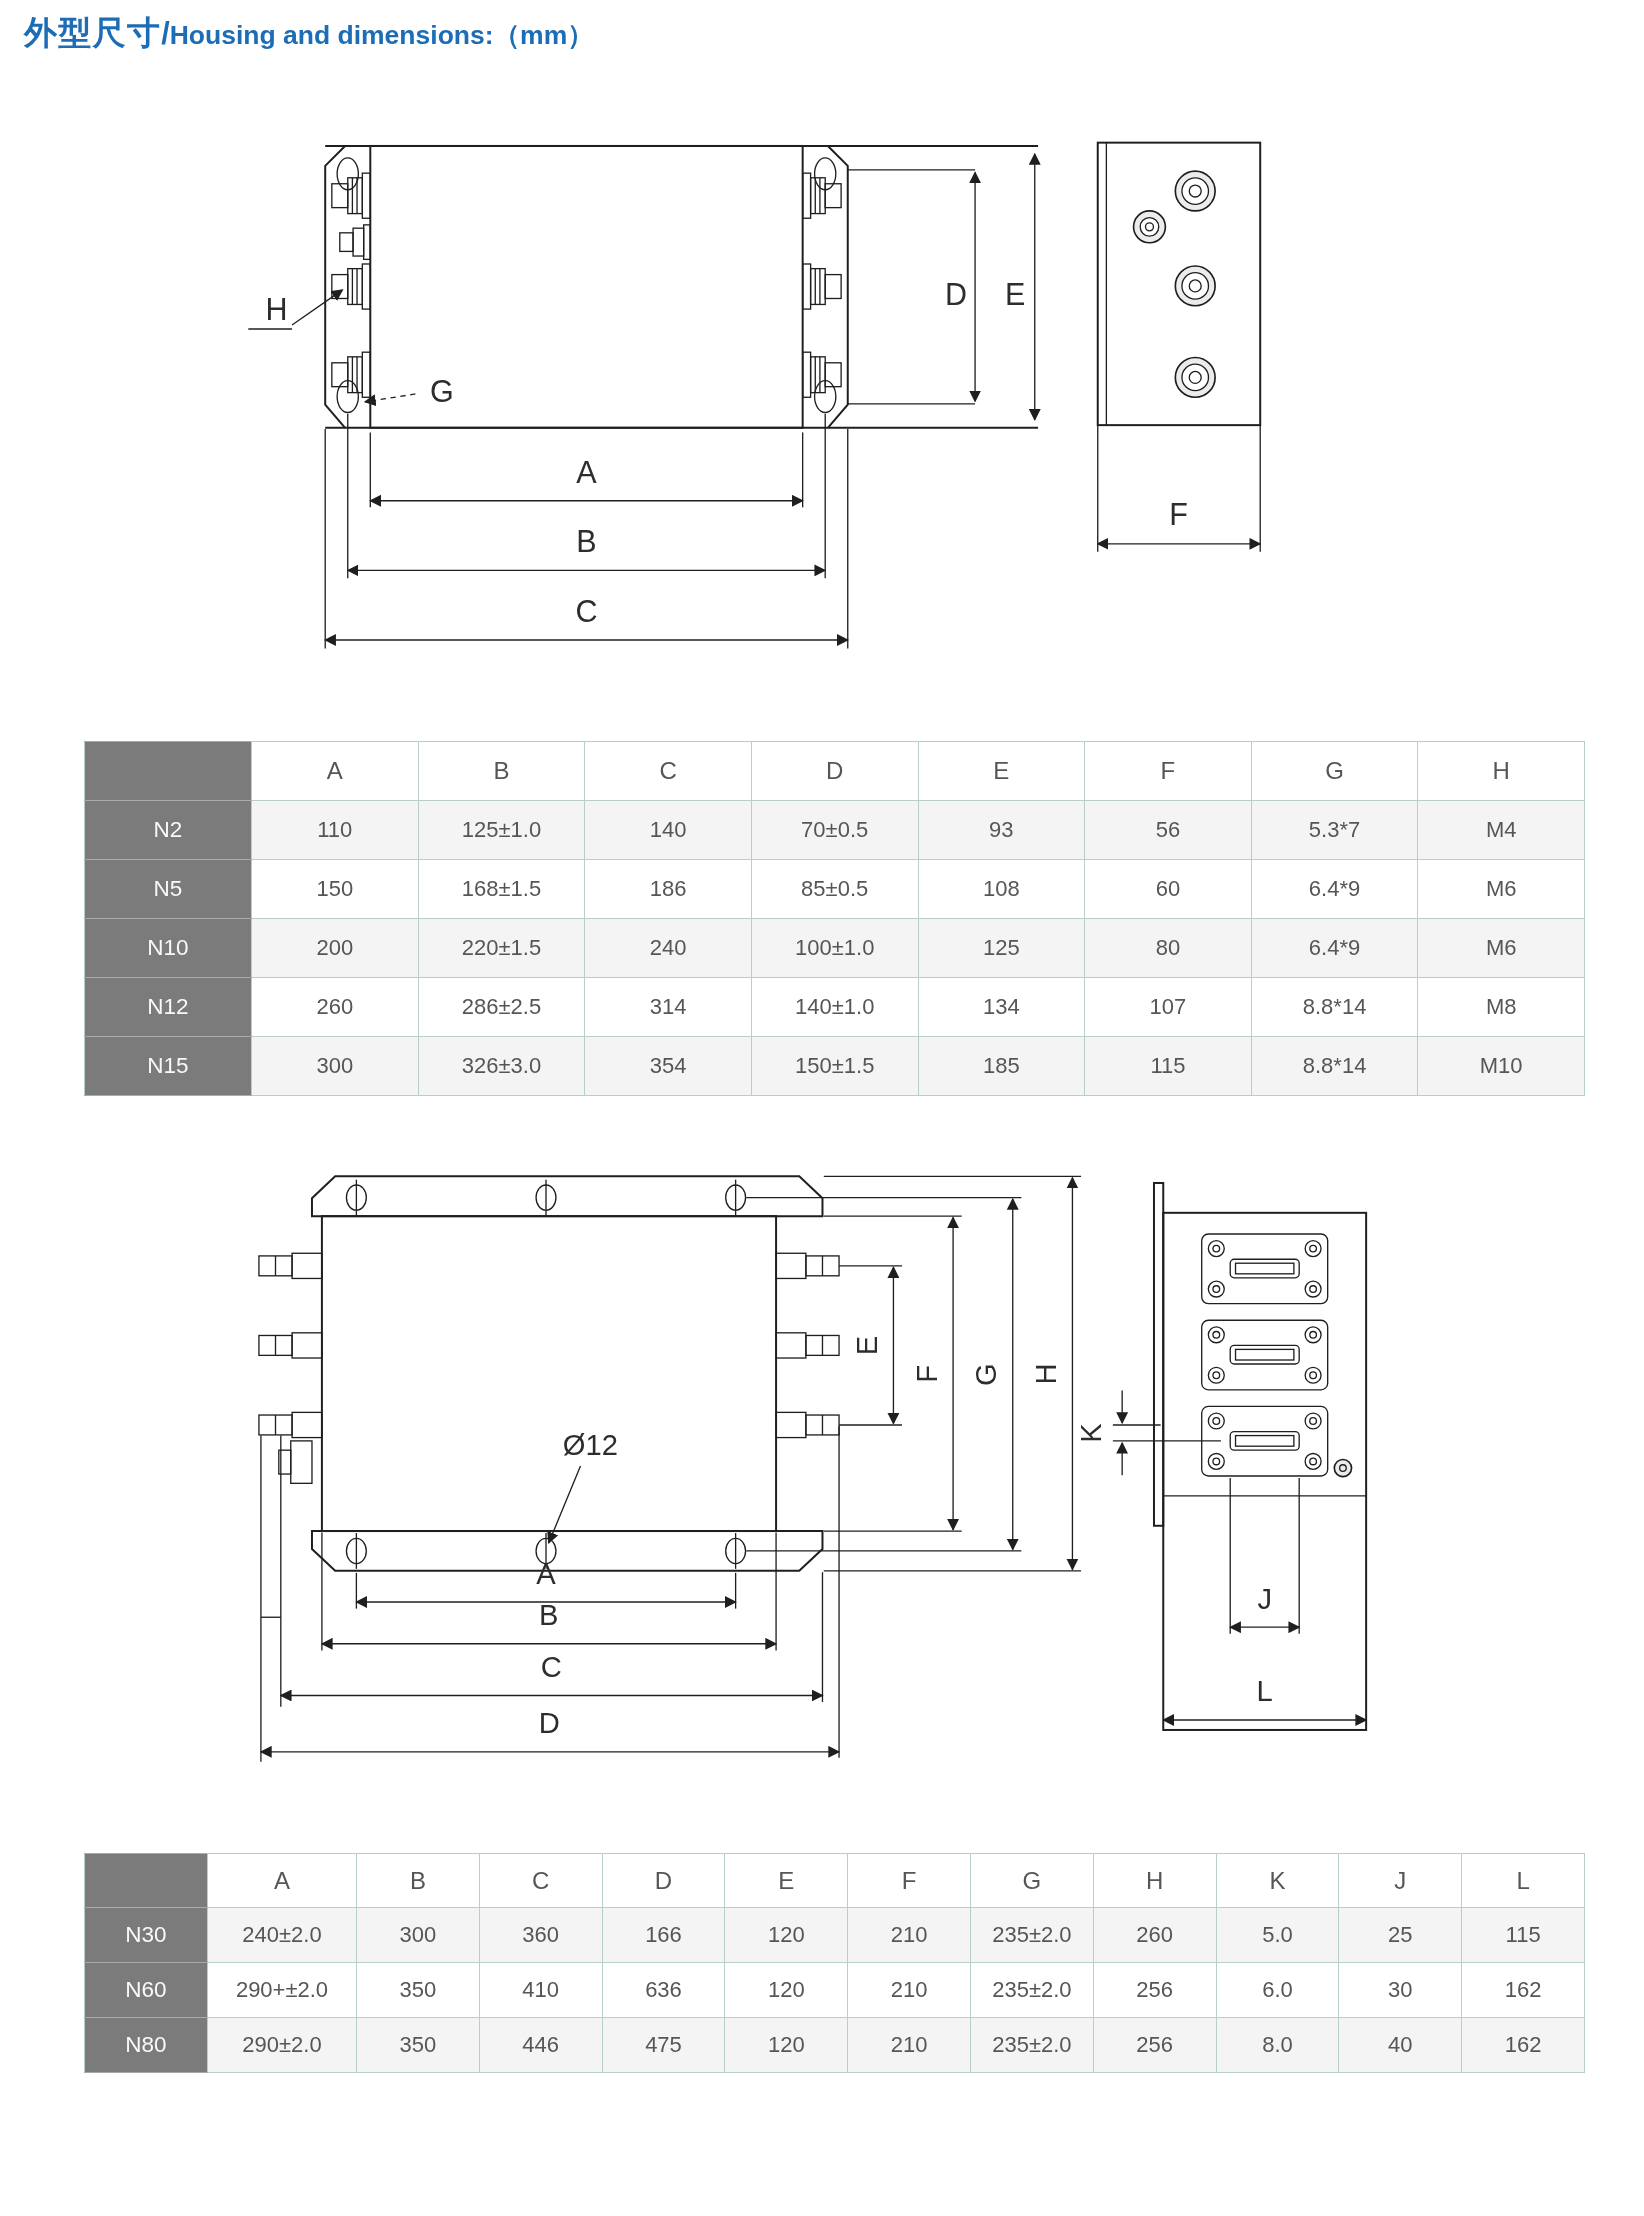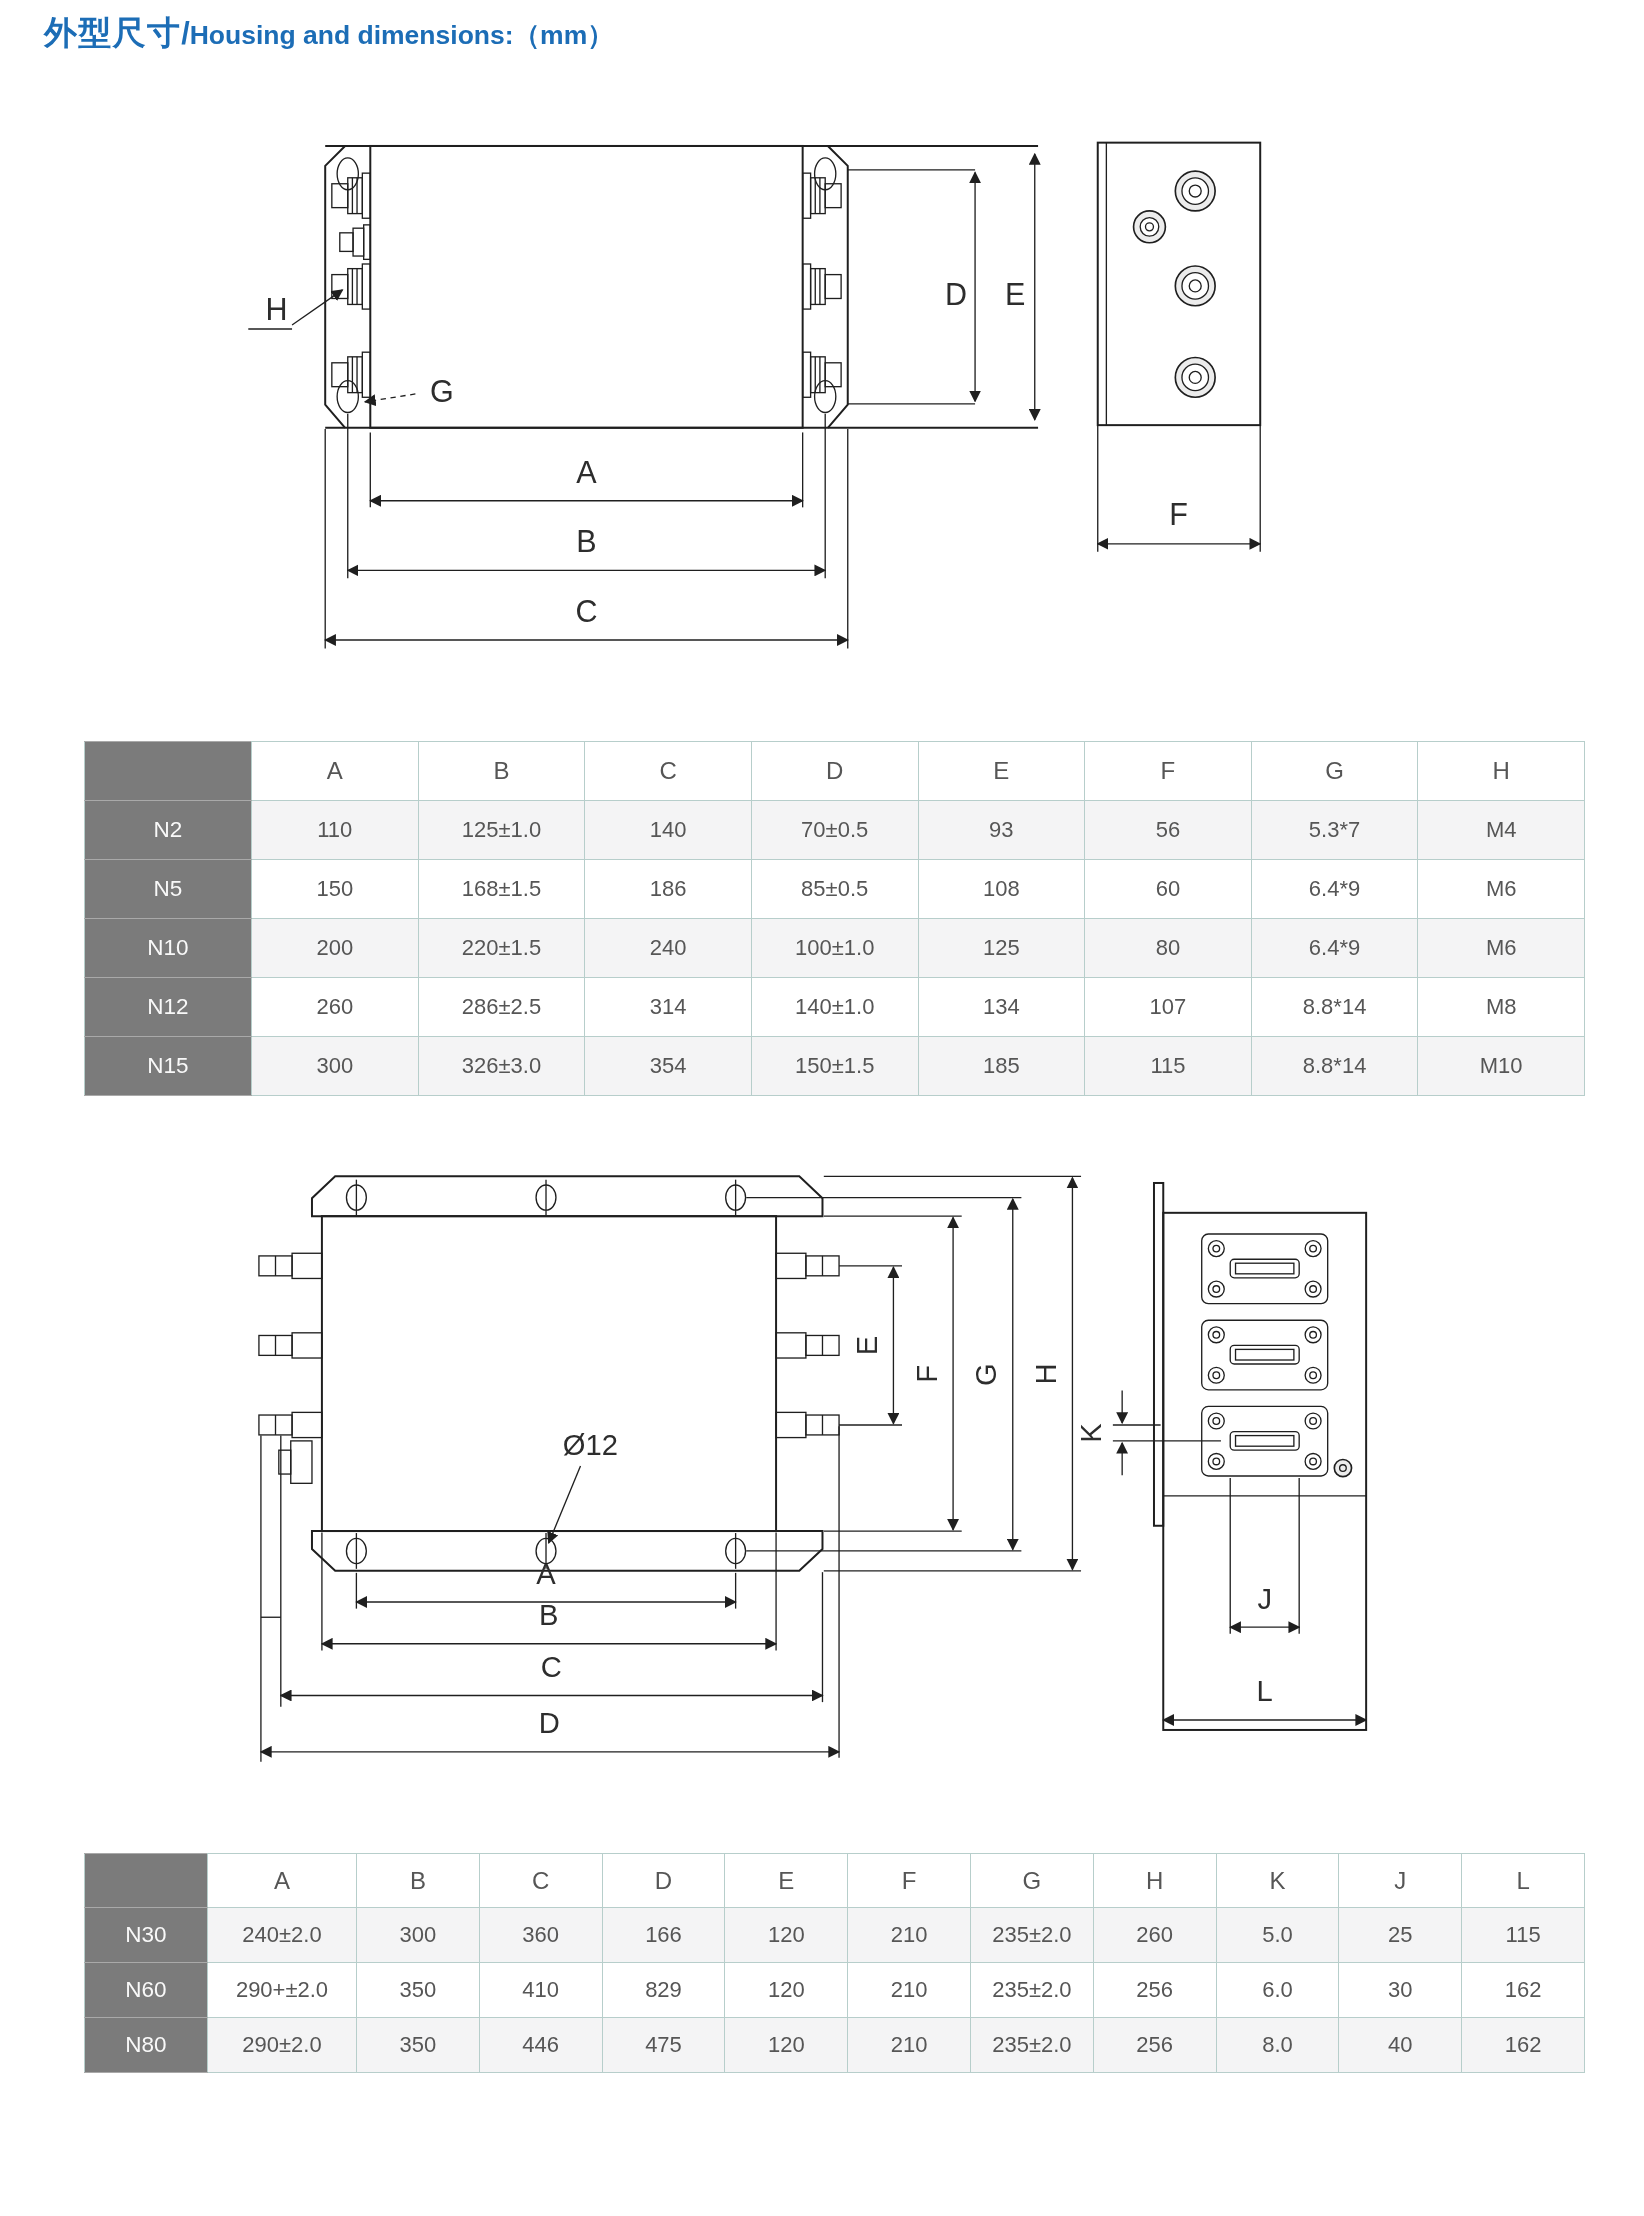"外型尺寸/Housing and dimensions:（mm）" #title { left: 44px -> 24px }
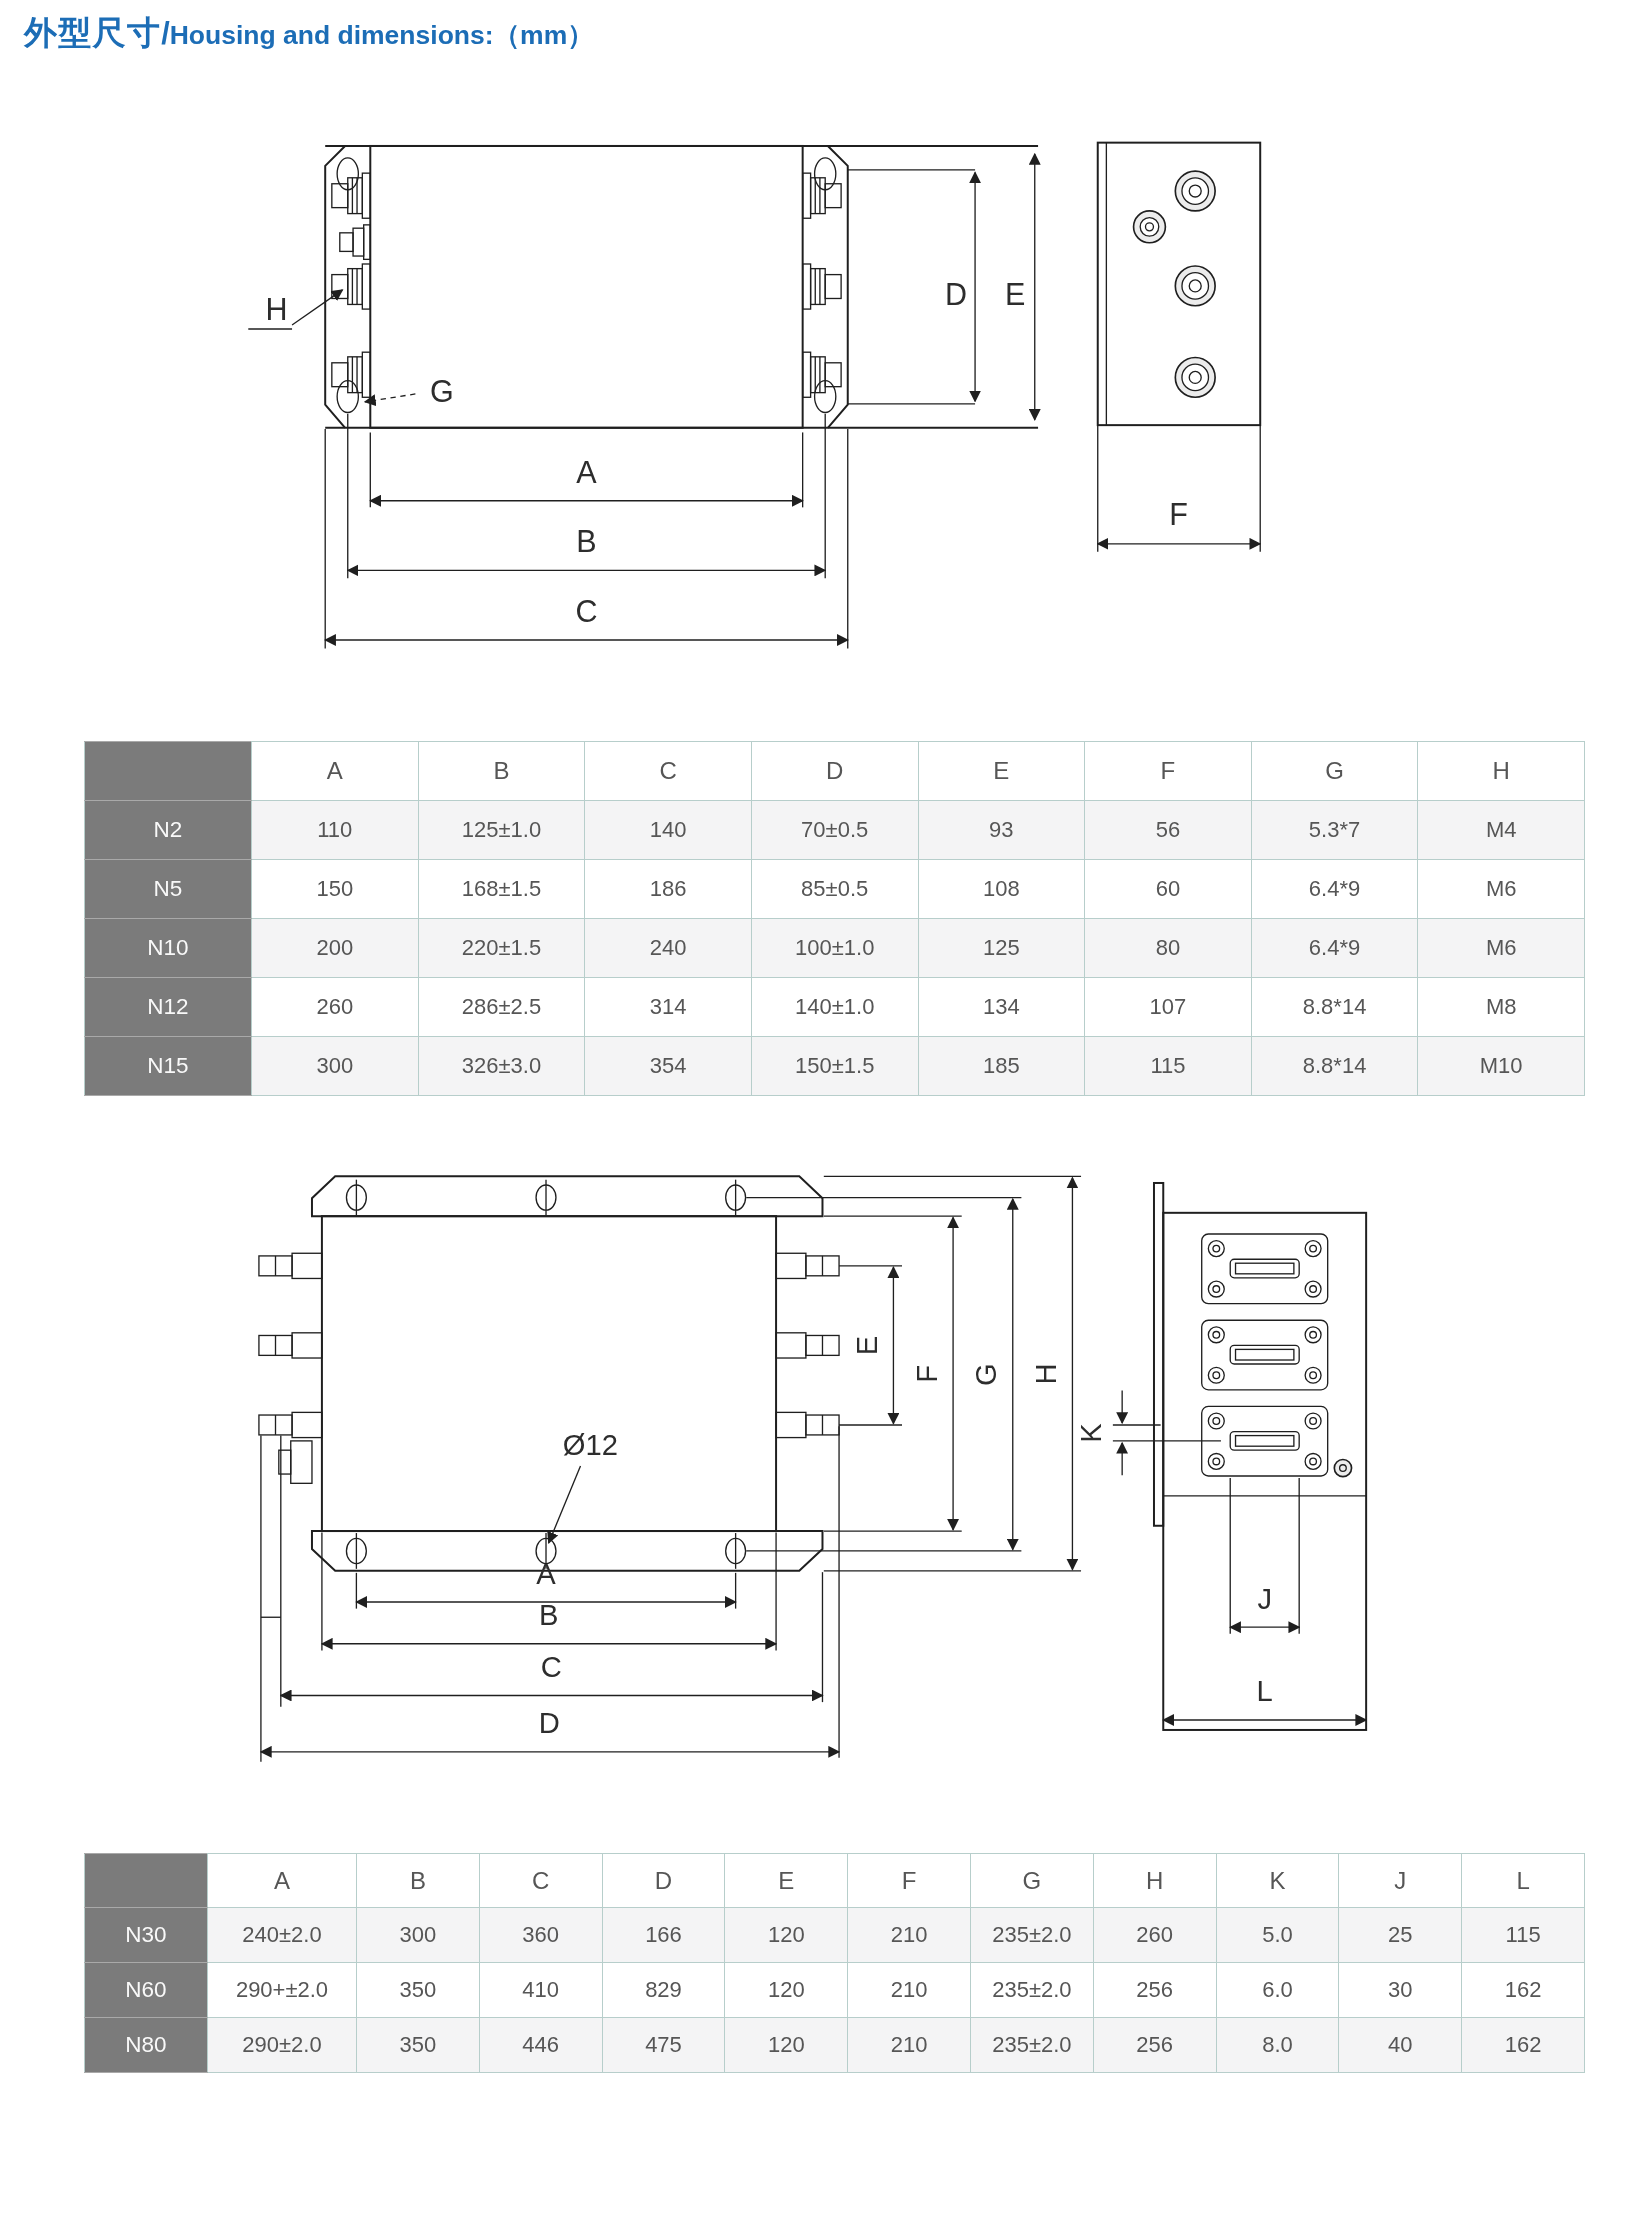"829" td { text: 829 -> 636 }
